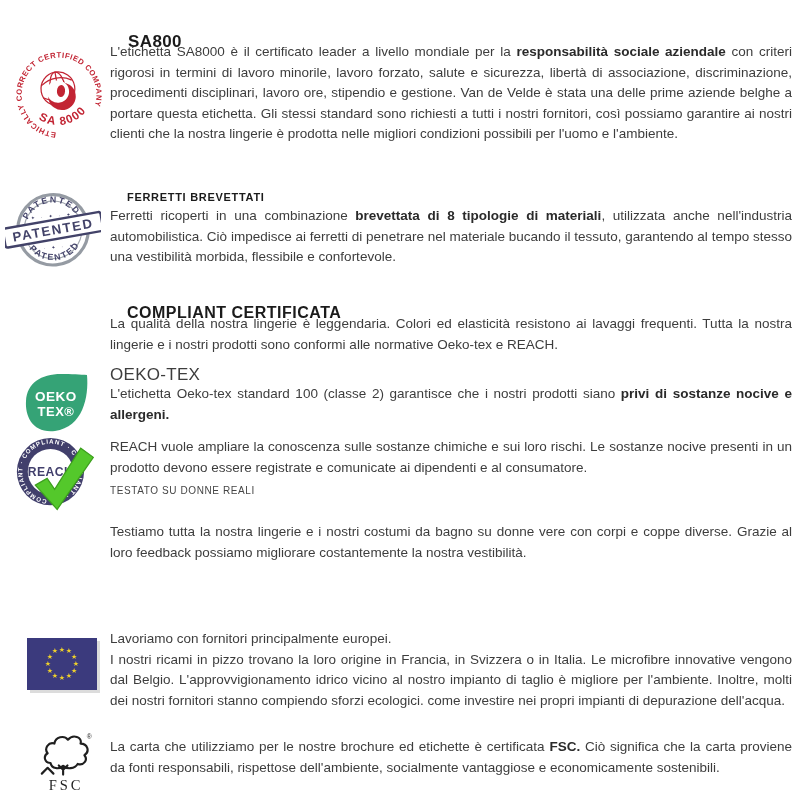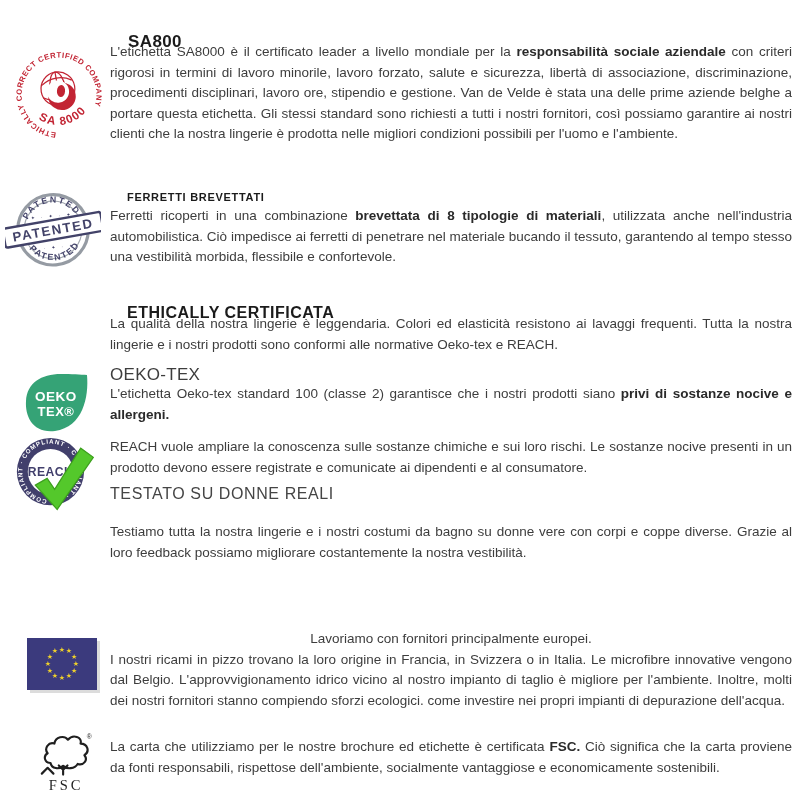"ETHICALLY CERTIFICATA" h2.h-main { text: ETHICALLY -> COMPLIANT }
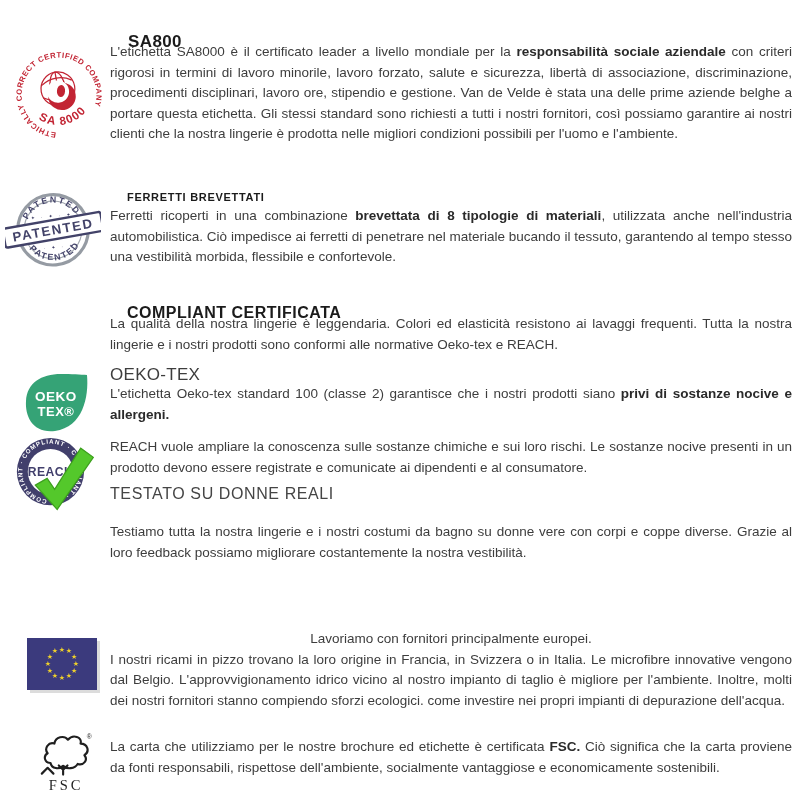"TESTATO SU DONNE REALI" #testato-label { font-size: 16px -> 10px }
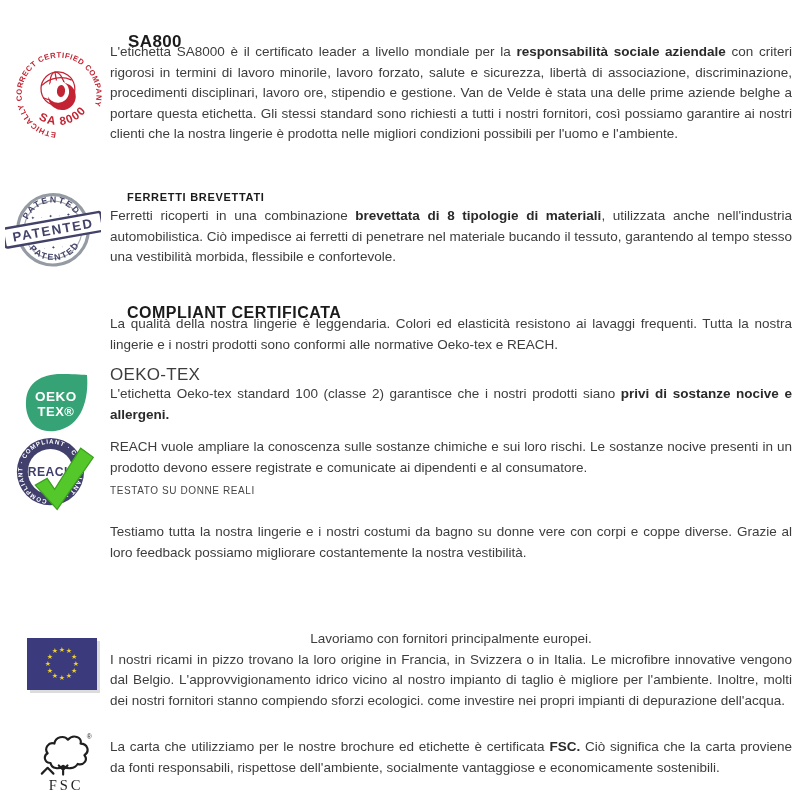"Lavoriamo con fornitori principalmente" .intro-line { text-align: center -> left }
